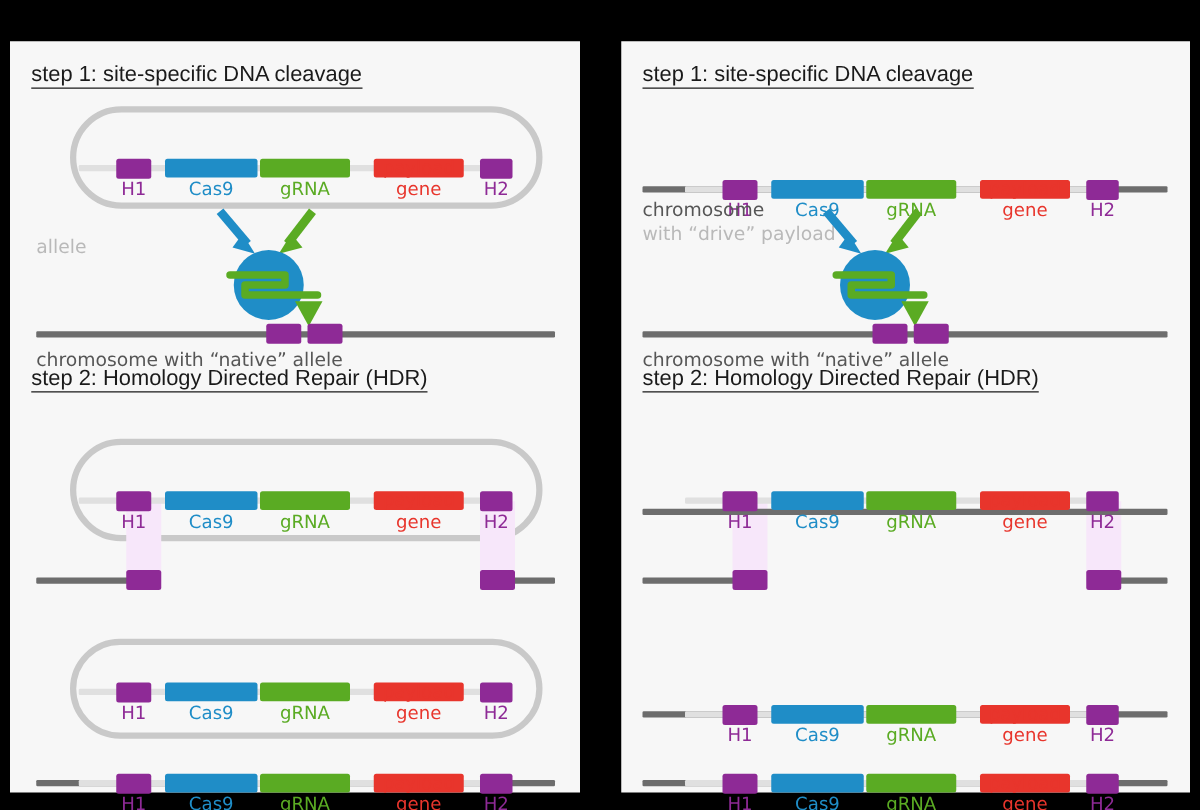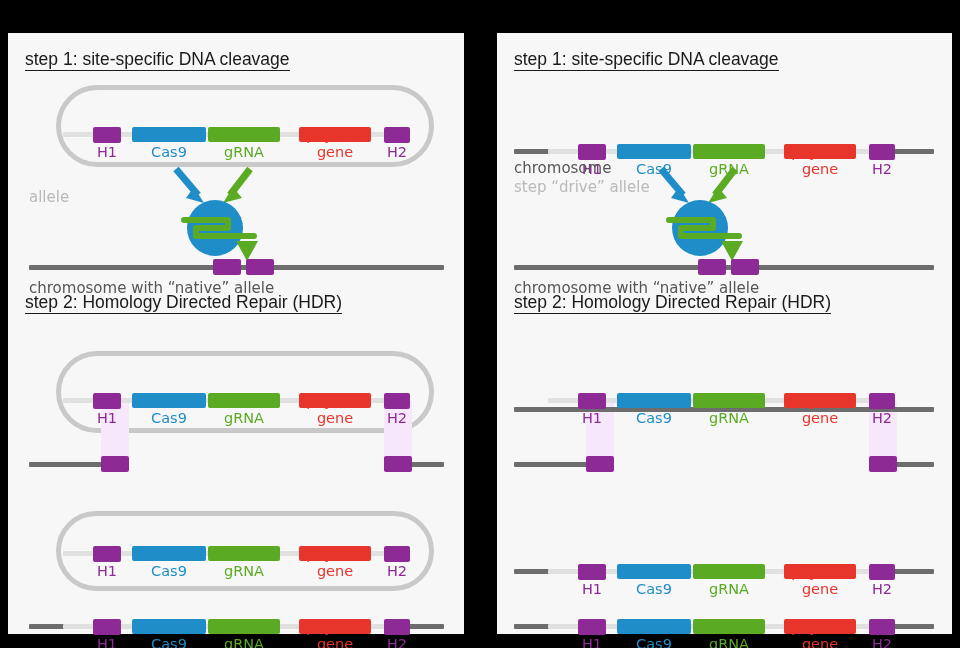"step “drive” allele" div.cap-light { text: step “drive” allele -> with “drive” payload }
